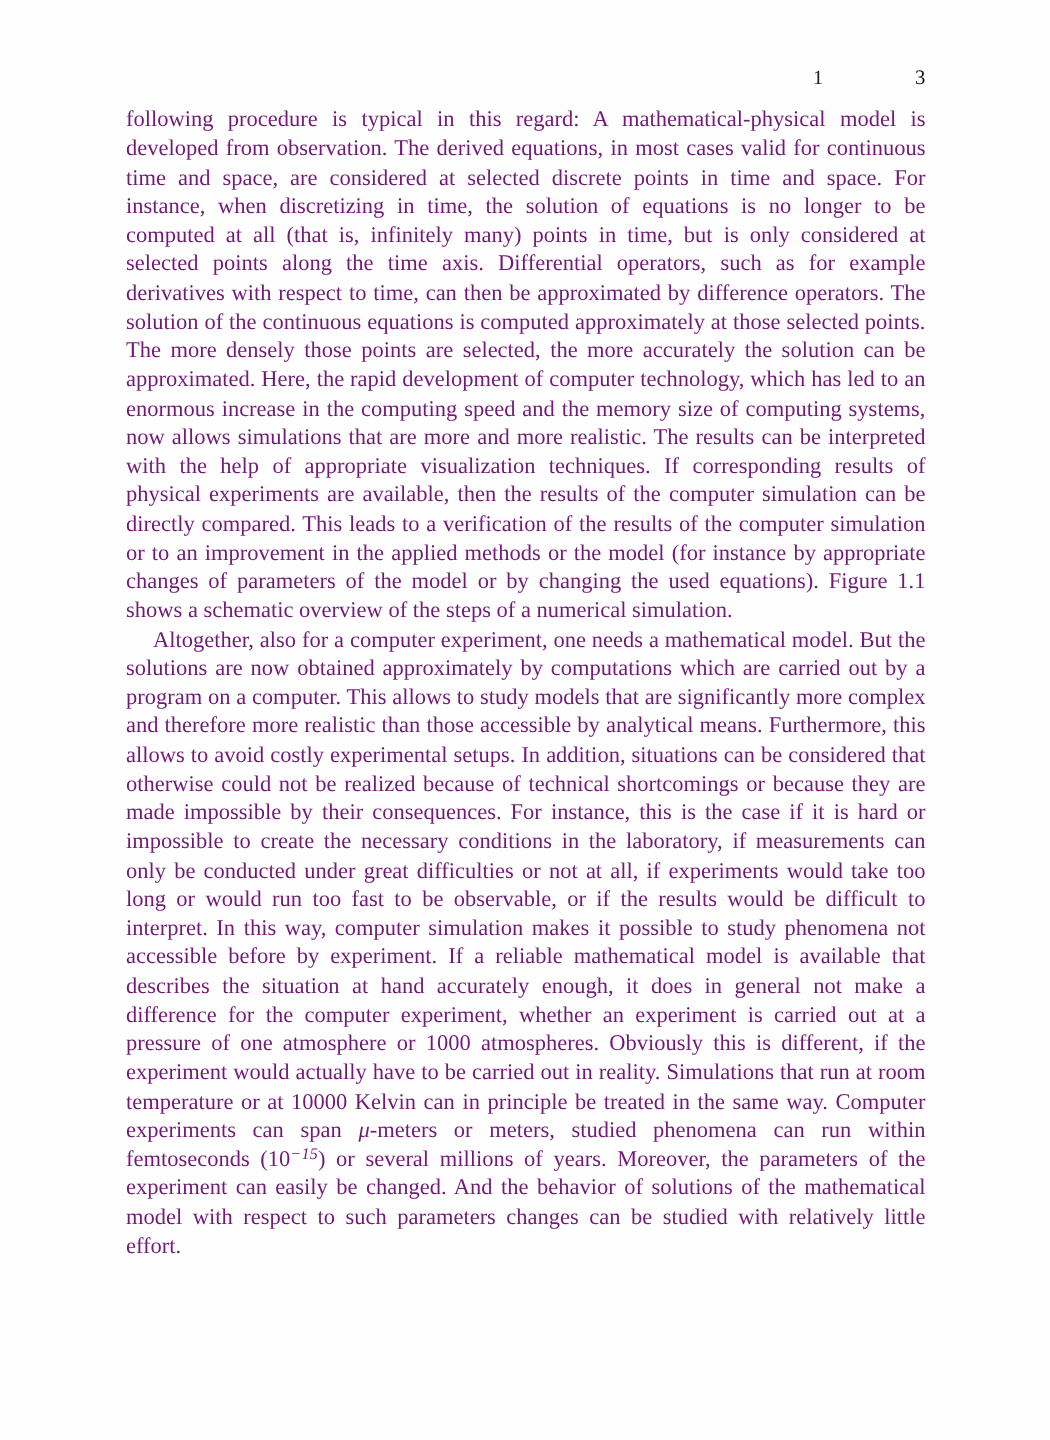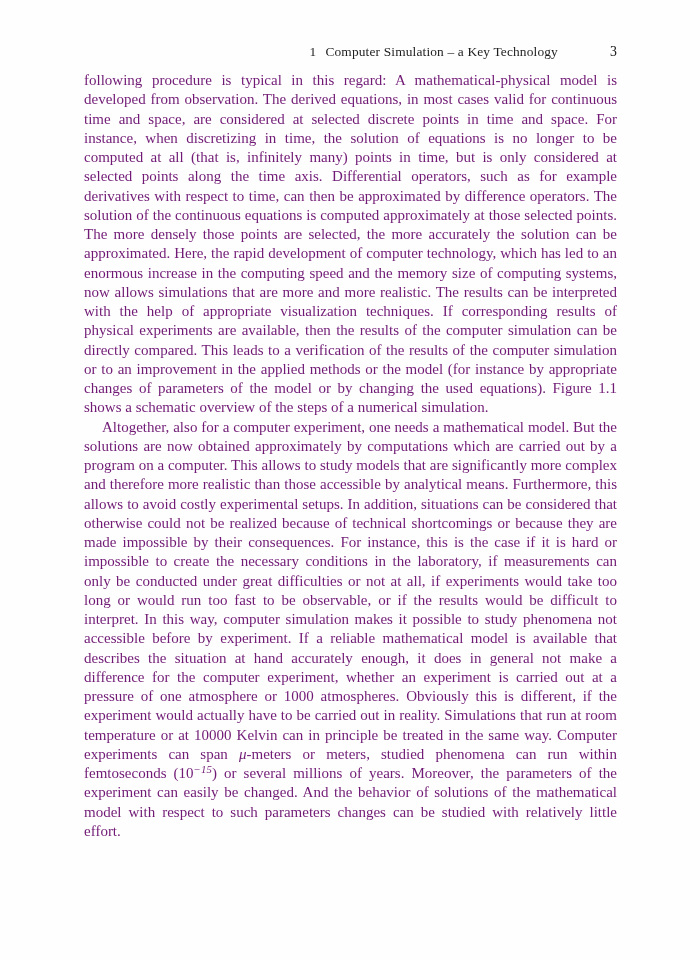"Computer Simulation – a Key" span.head-title { html: <span>Computer Simulation – a Key Technology</span> -> none }
